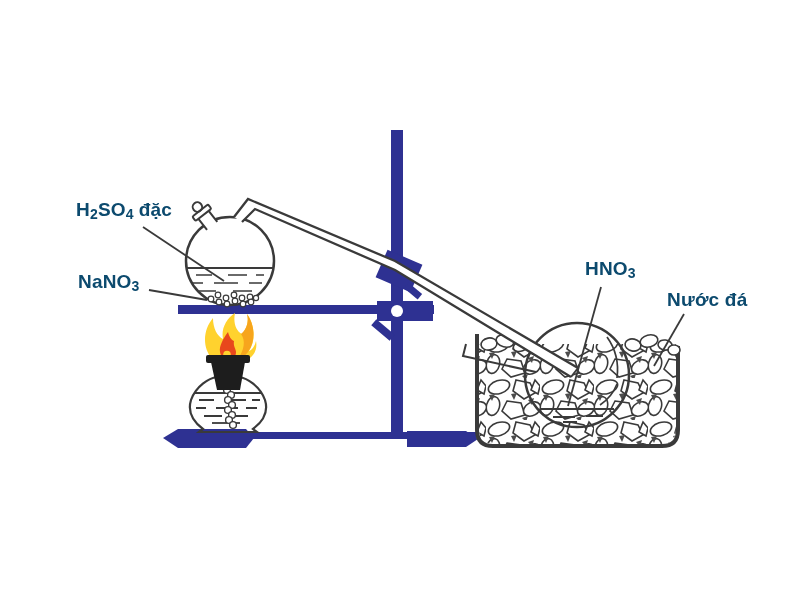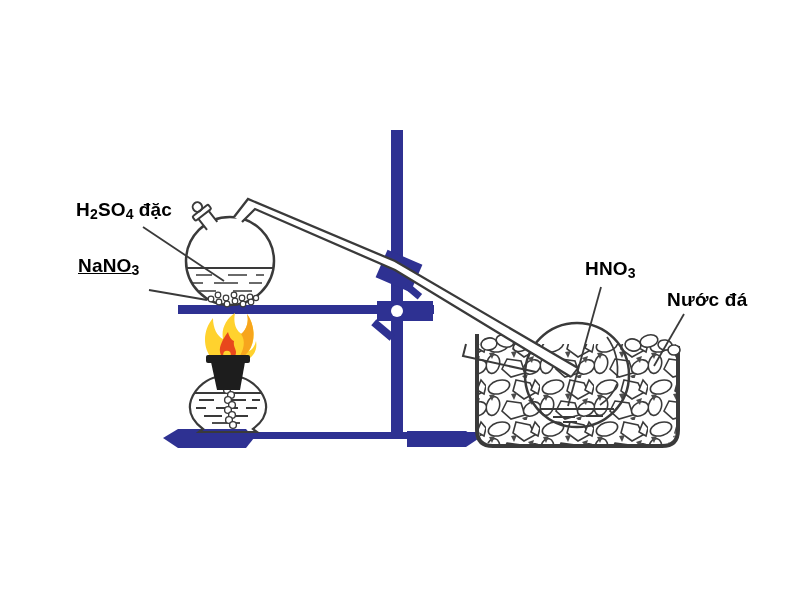"H2SO4 đặc" .lbl { color: #000000 -> #0c4a6e }
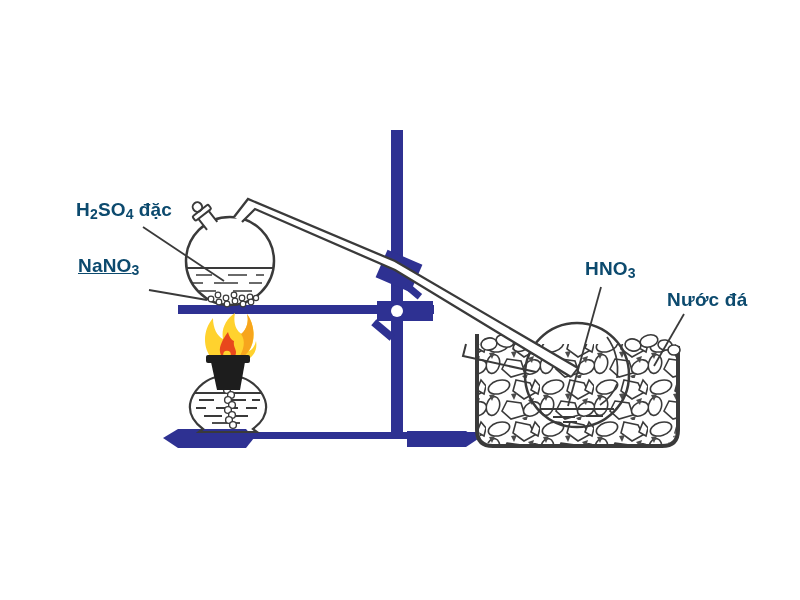"NaNO3" div.lbl { text-decoration: underline -> none; top: 255px -> 271px }
